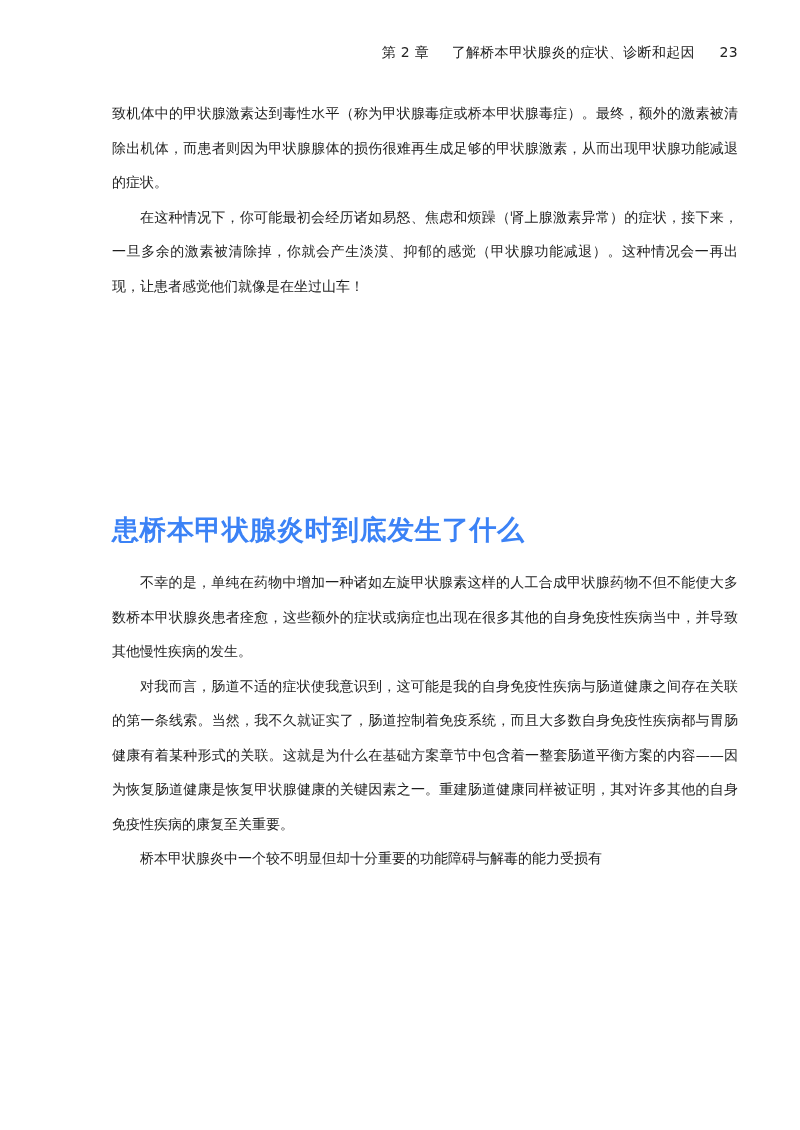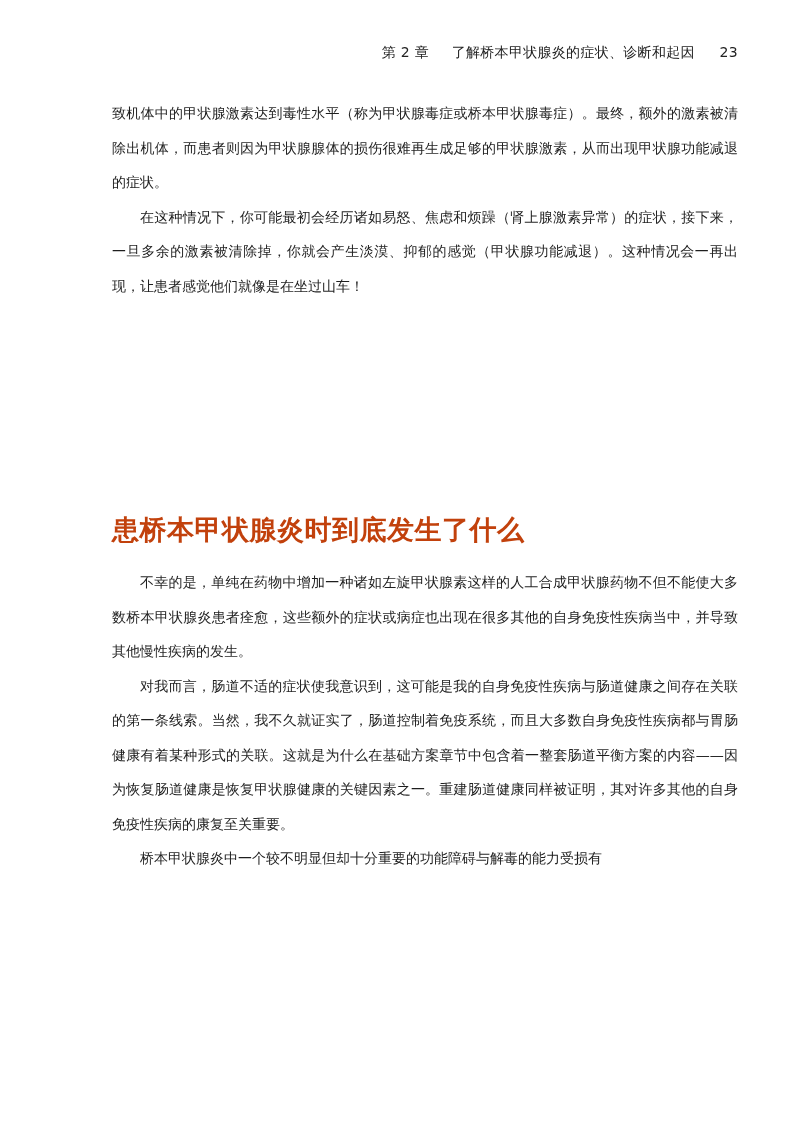"患桥本甲状腺炎时到底发生了什么" .section-title { color: #c2410c -> #3b82f6 }
